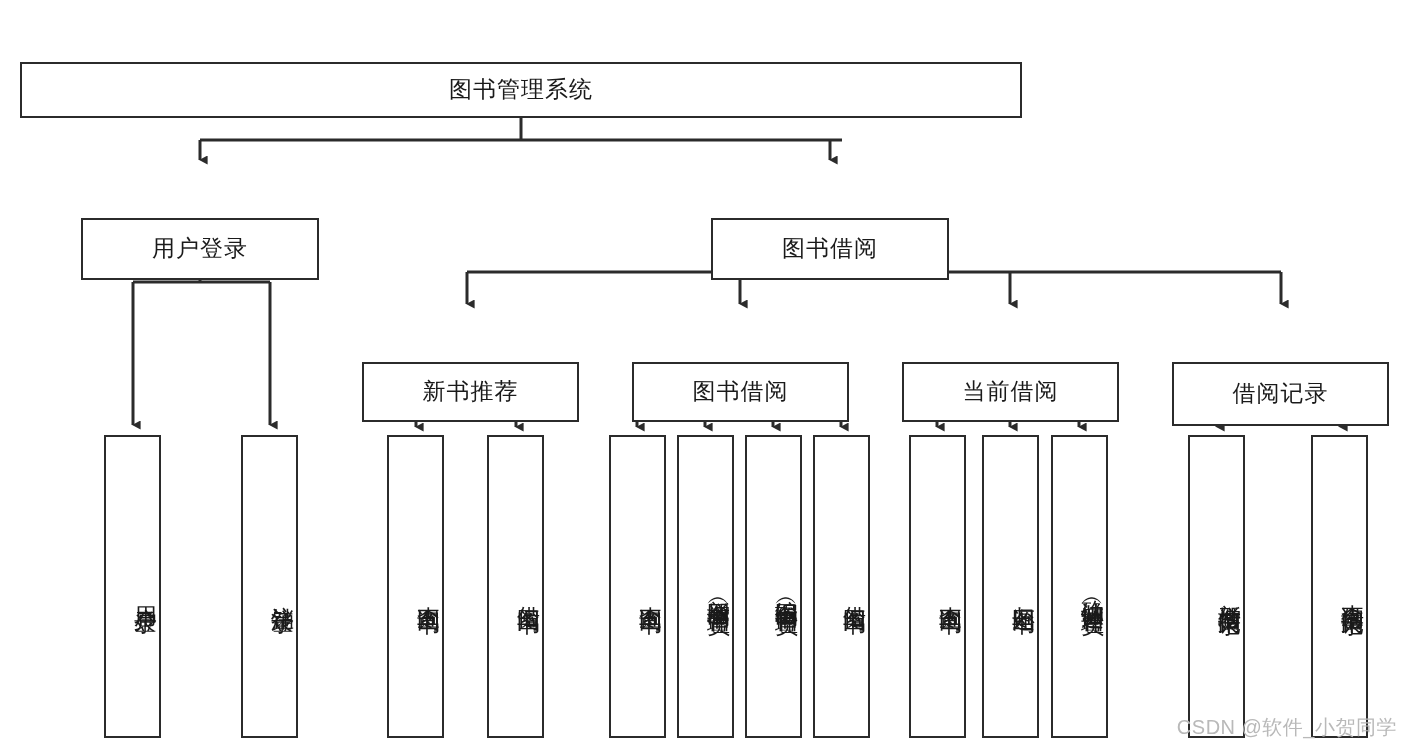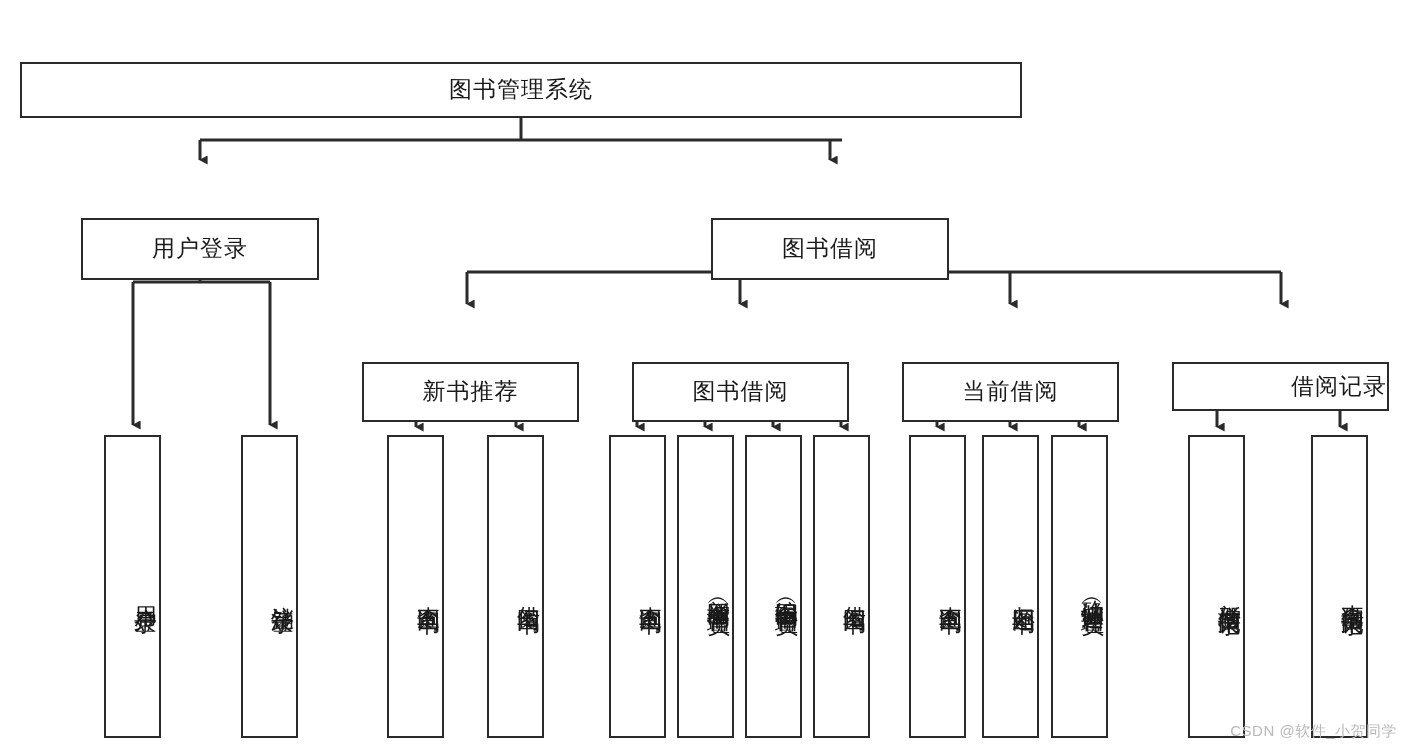"借阅记录" div.node { height: 49px -> 64px; justify-content: flex-end -> none }
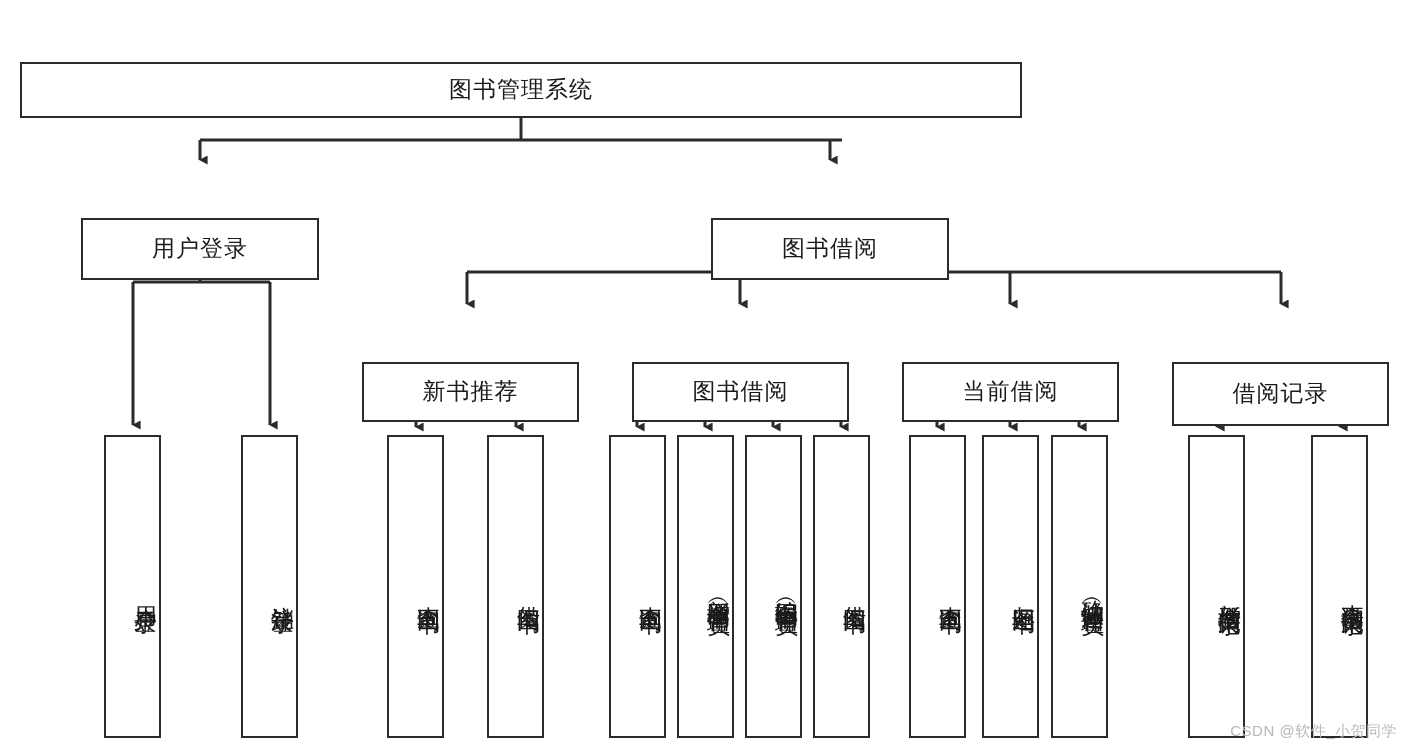"CSDN @软件_小贺同学" .watermark { font-size: 15px -> 20px }
